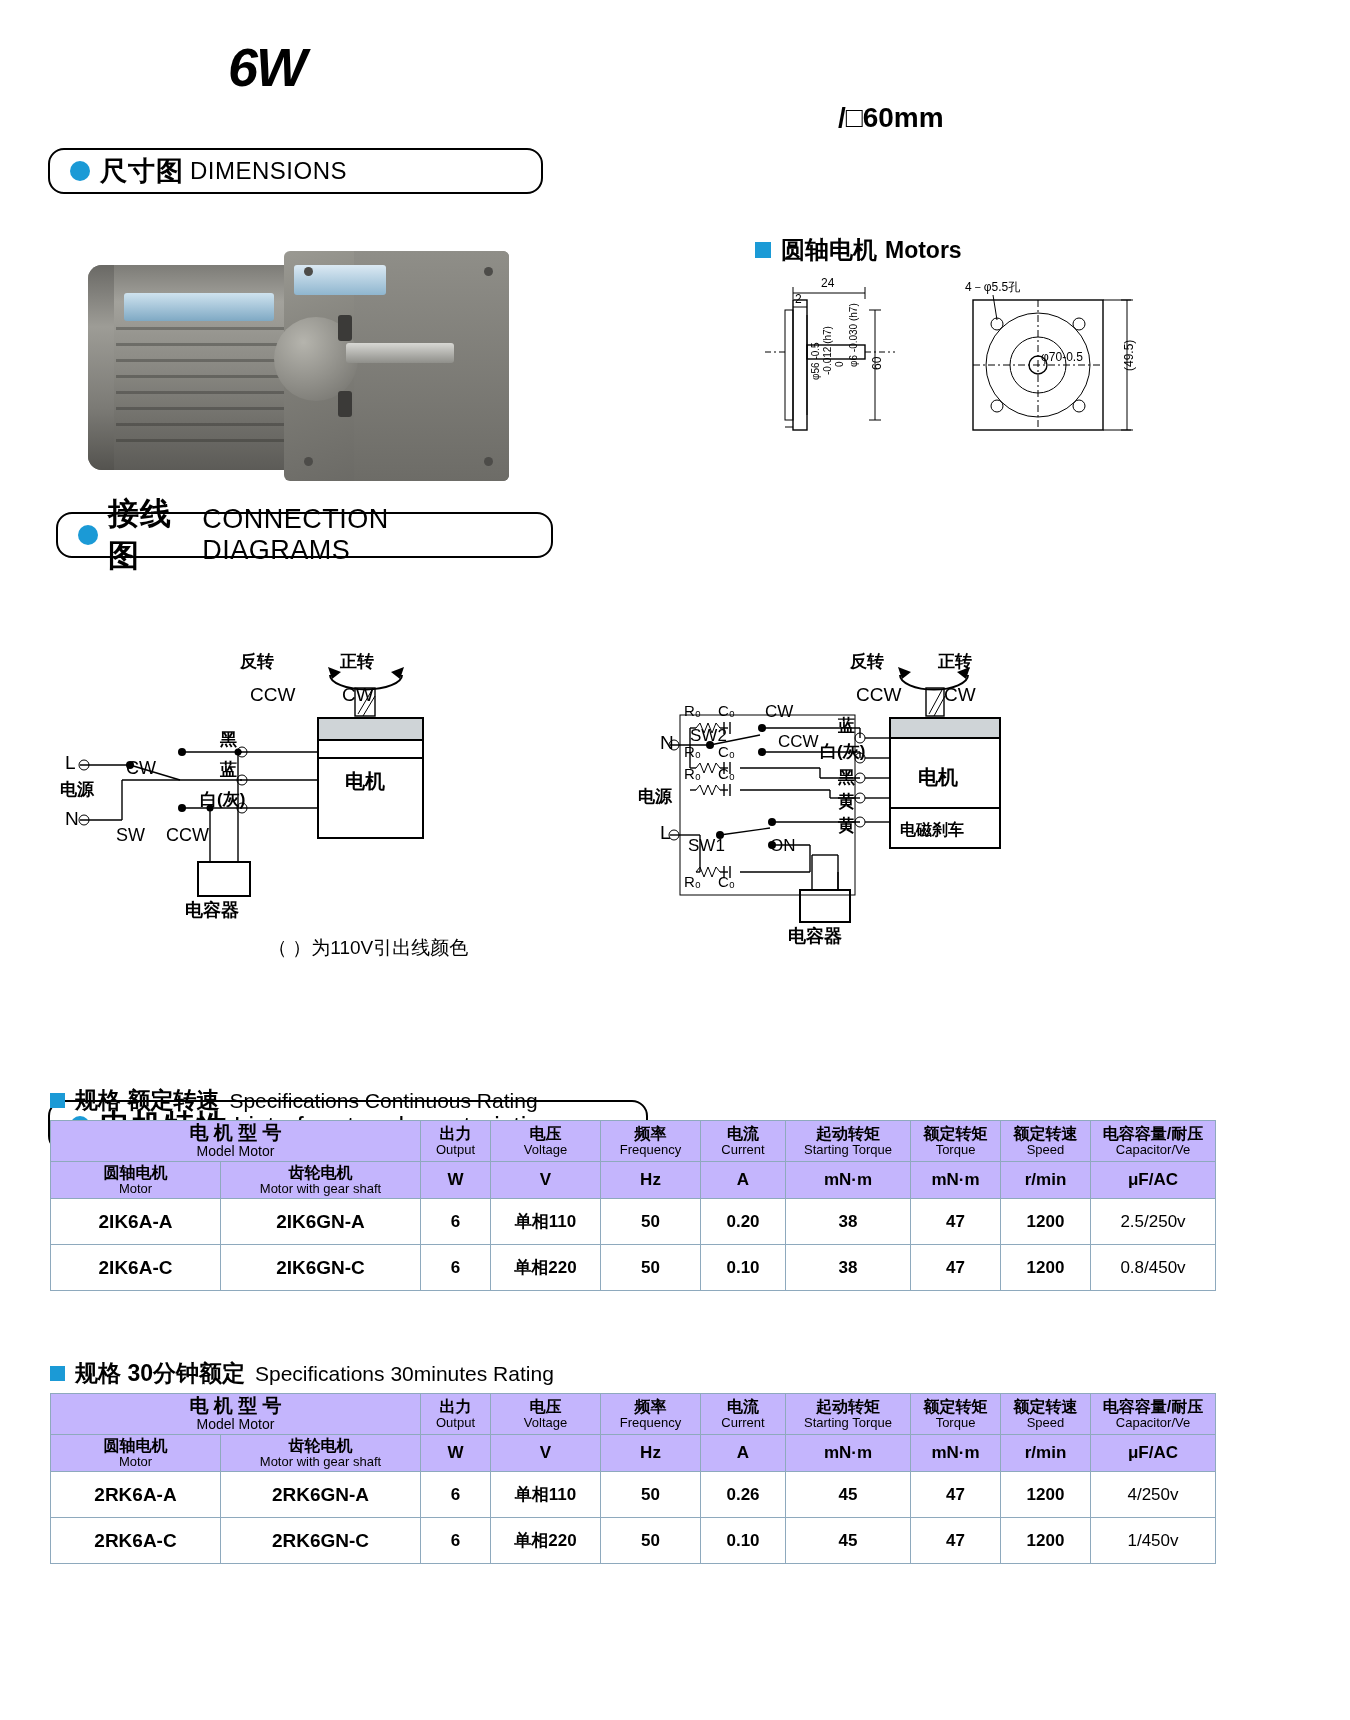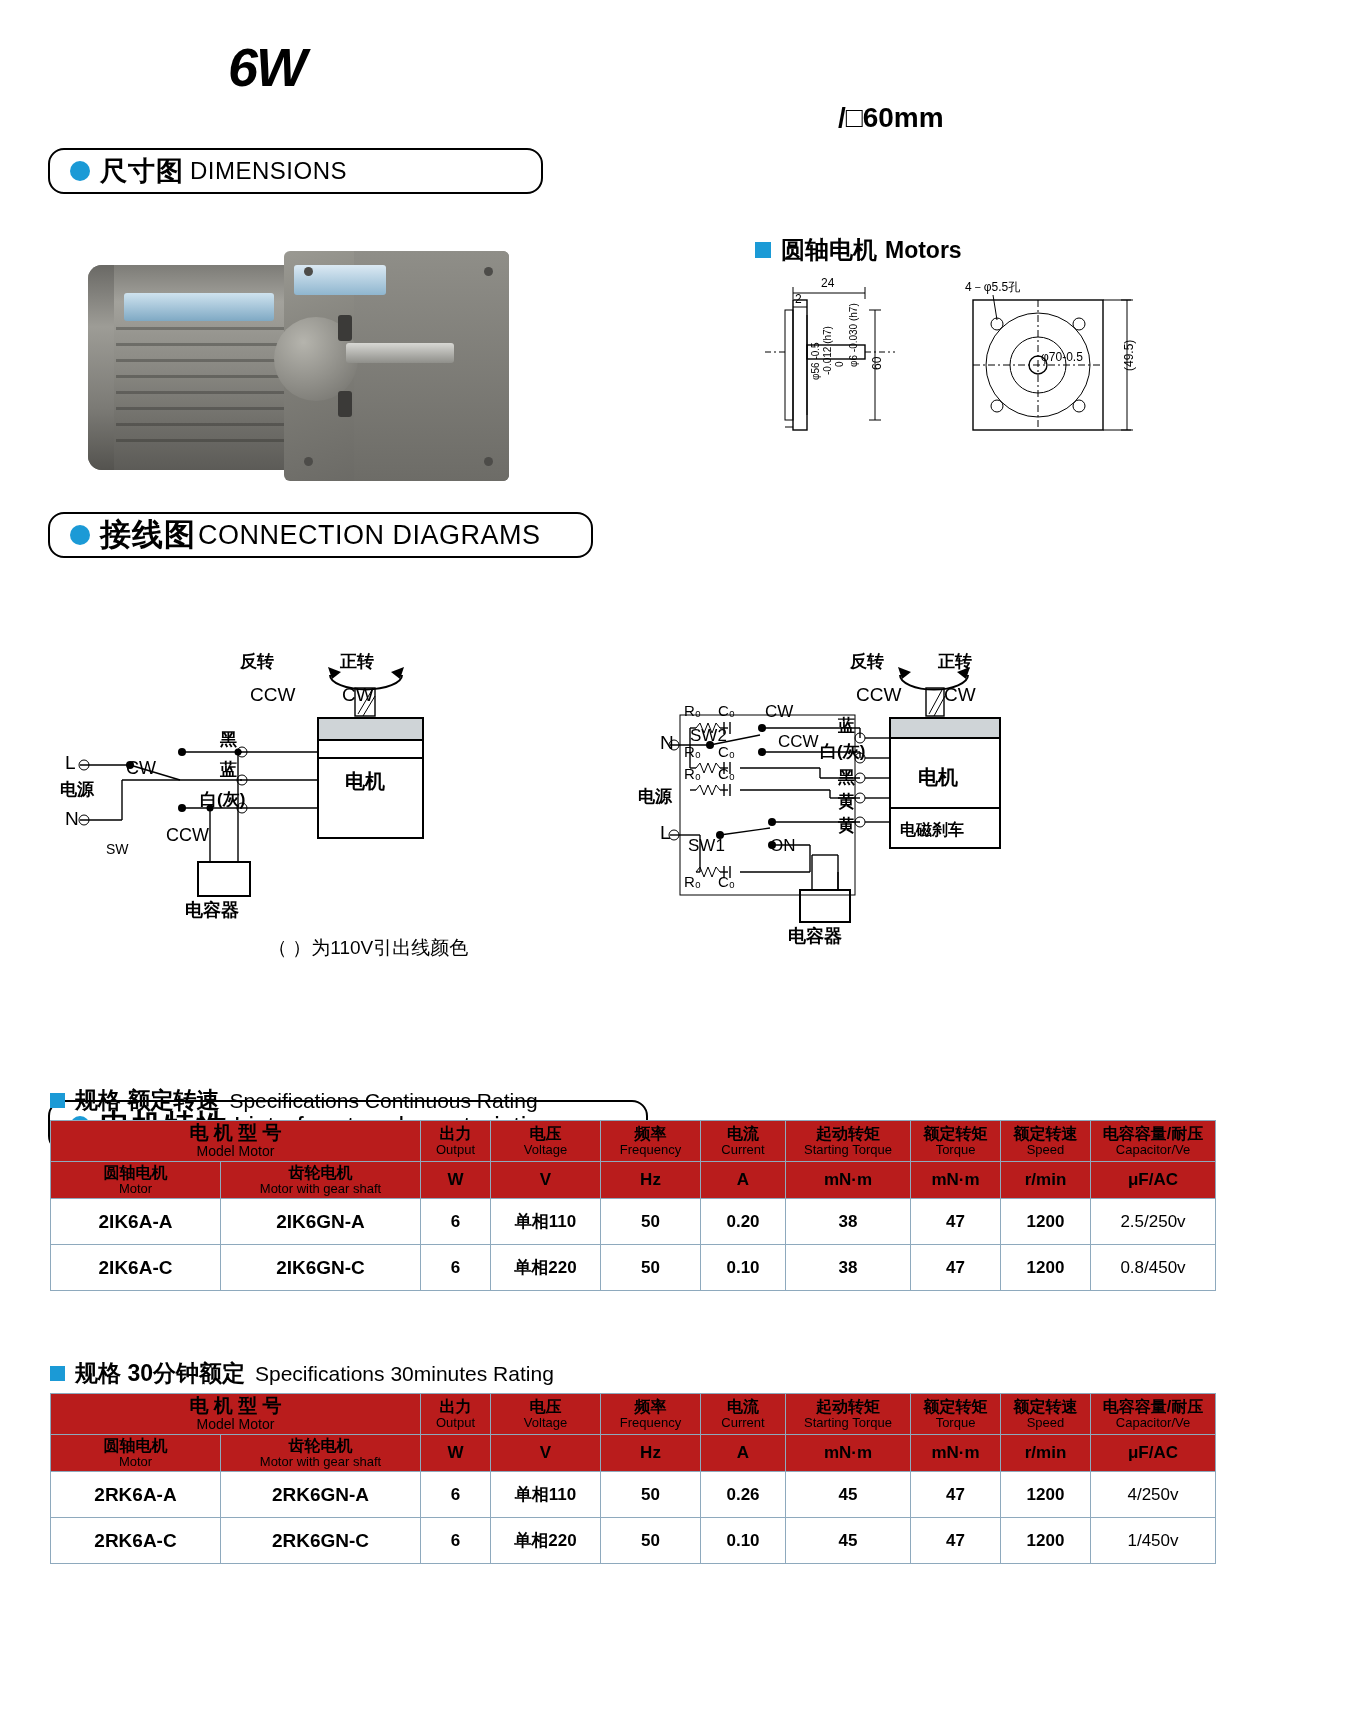"接线图" #sec-connection { left: 48px -> 56px; width: 545px -> 497px }
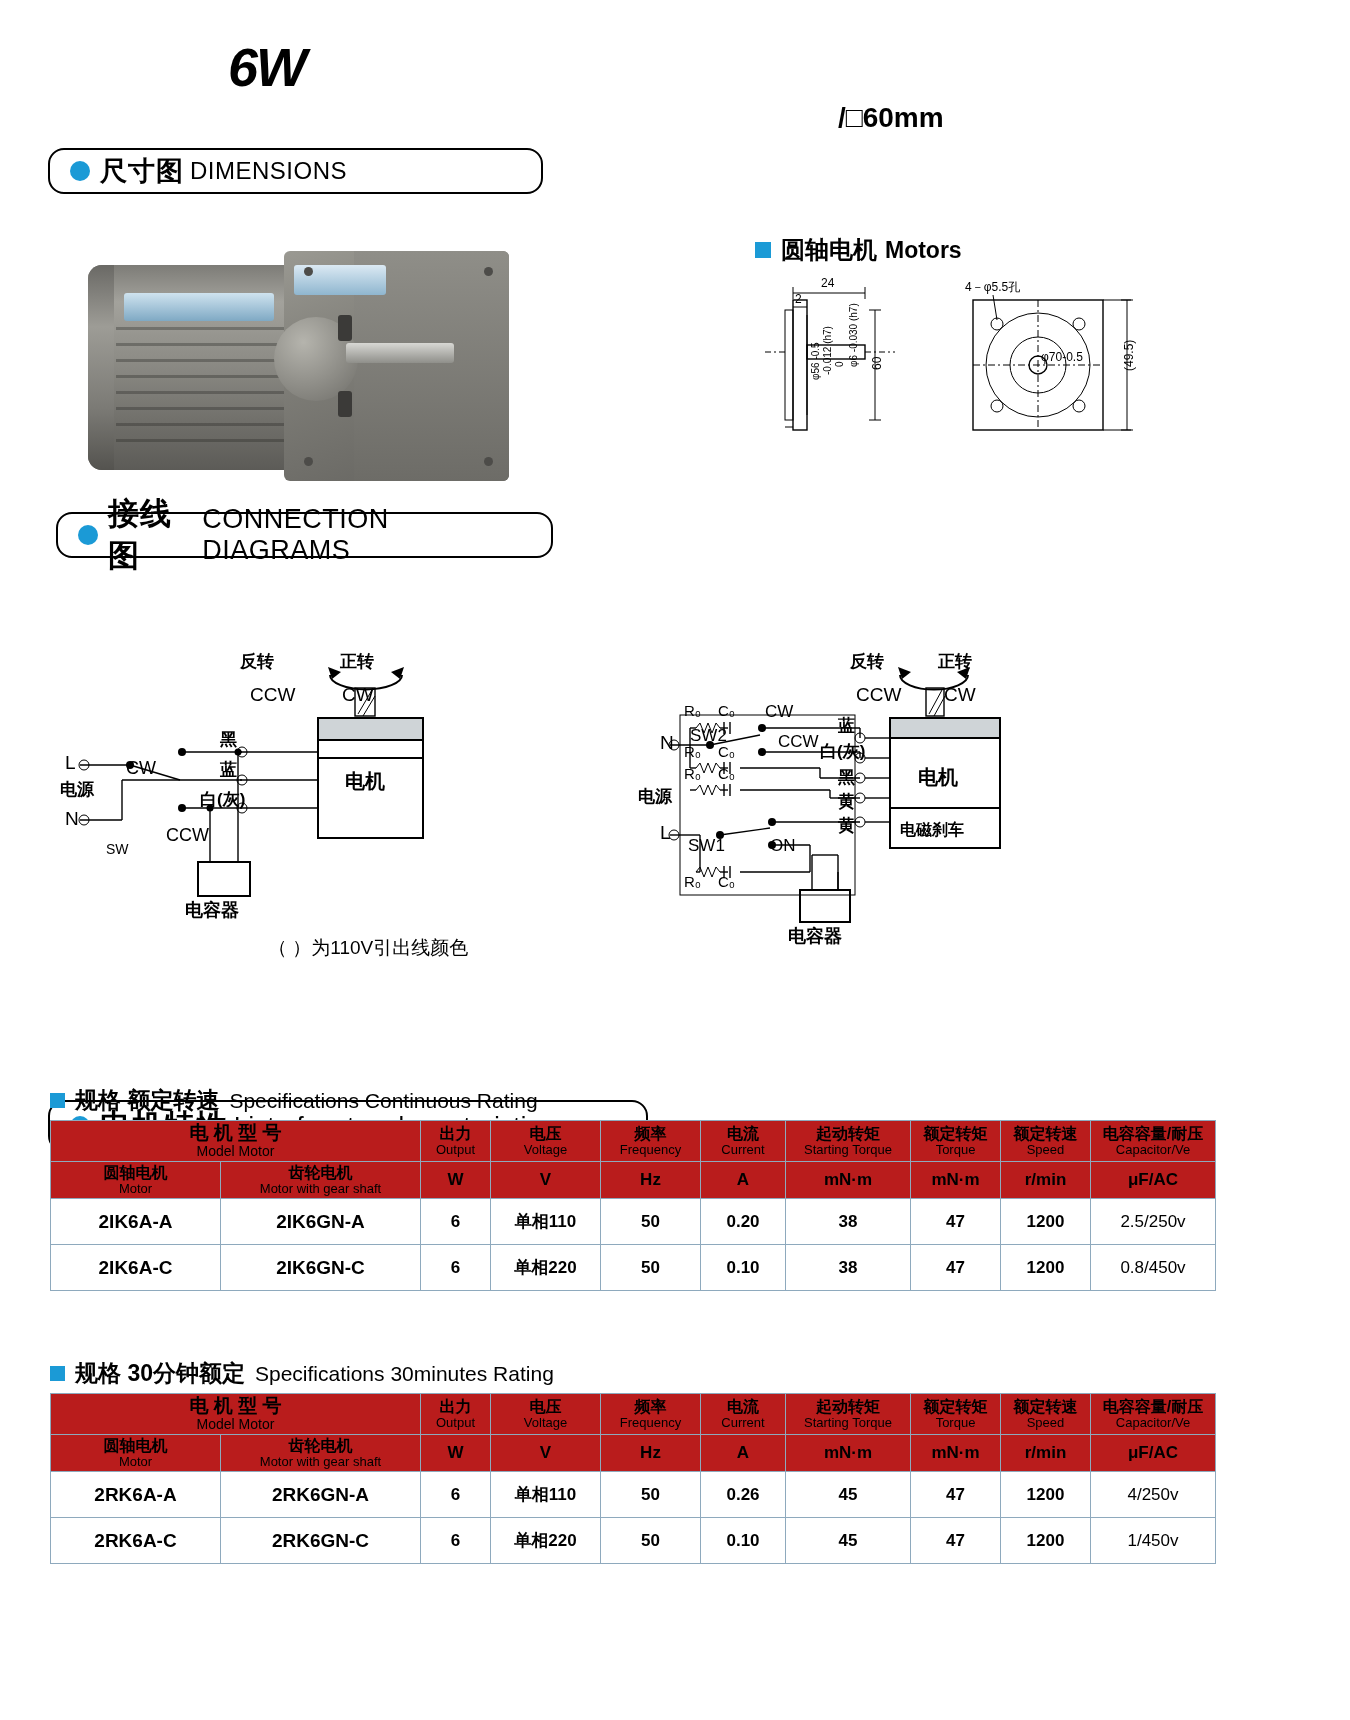"SW" span.w-label { font-size: 14px -> 18px; left: 46px -> 56px; margin-top: 16px -> none }
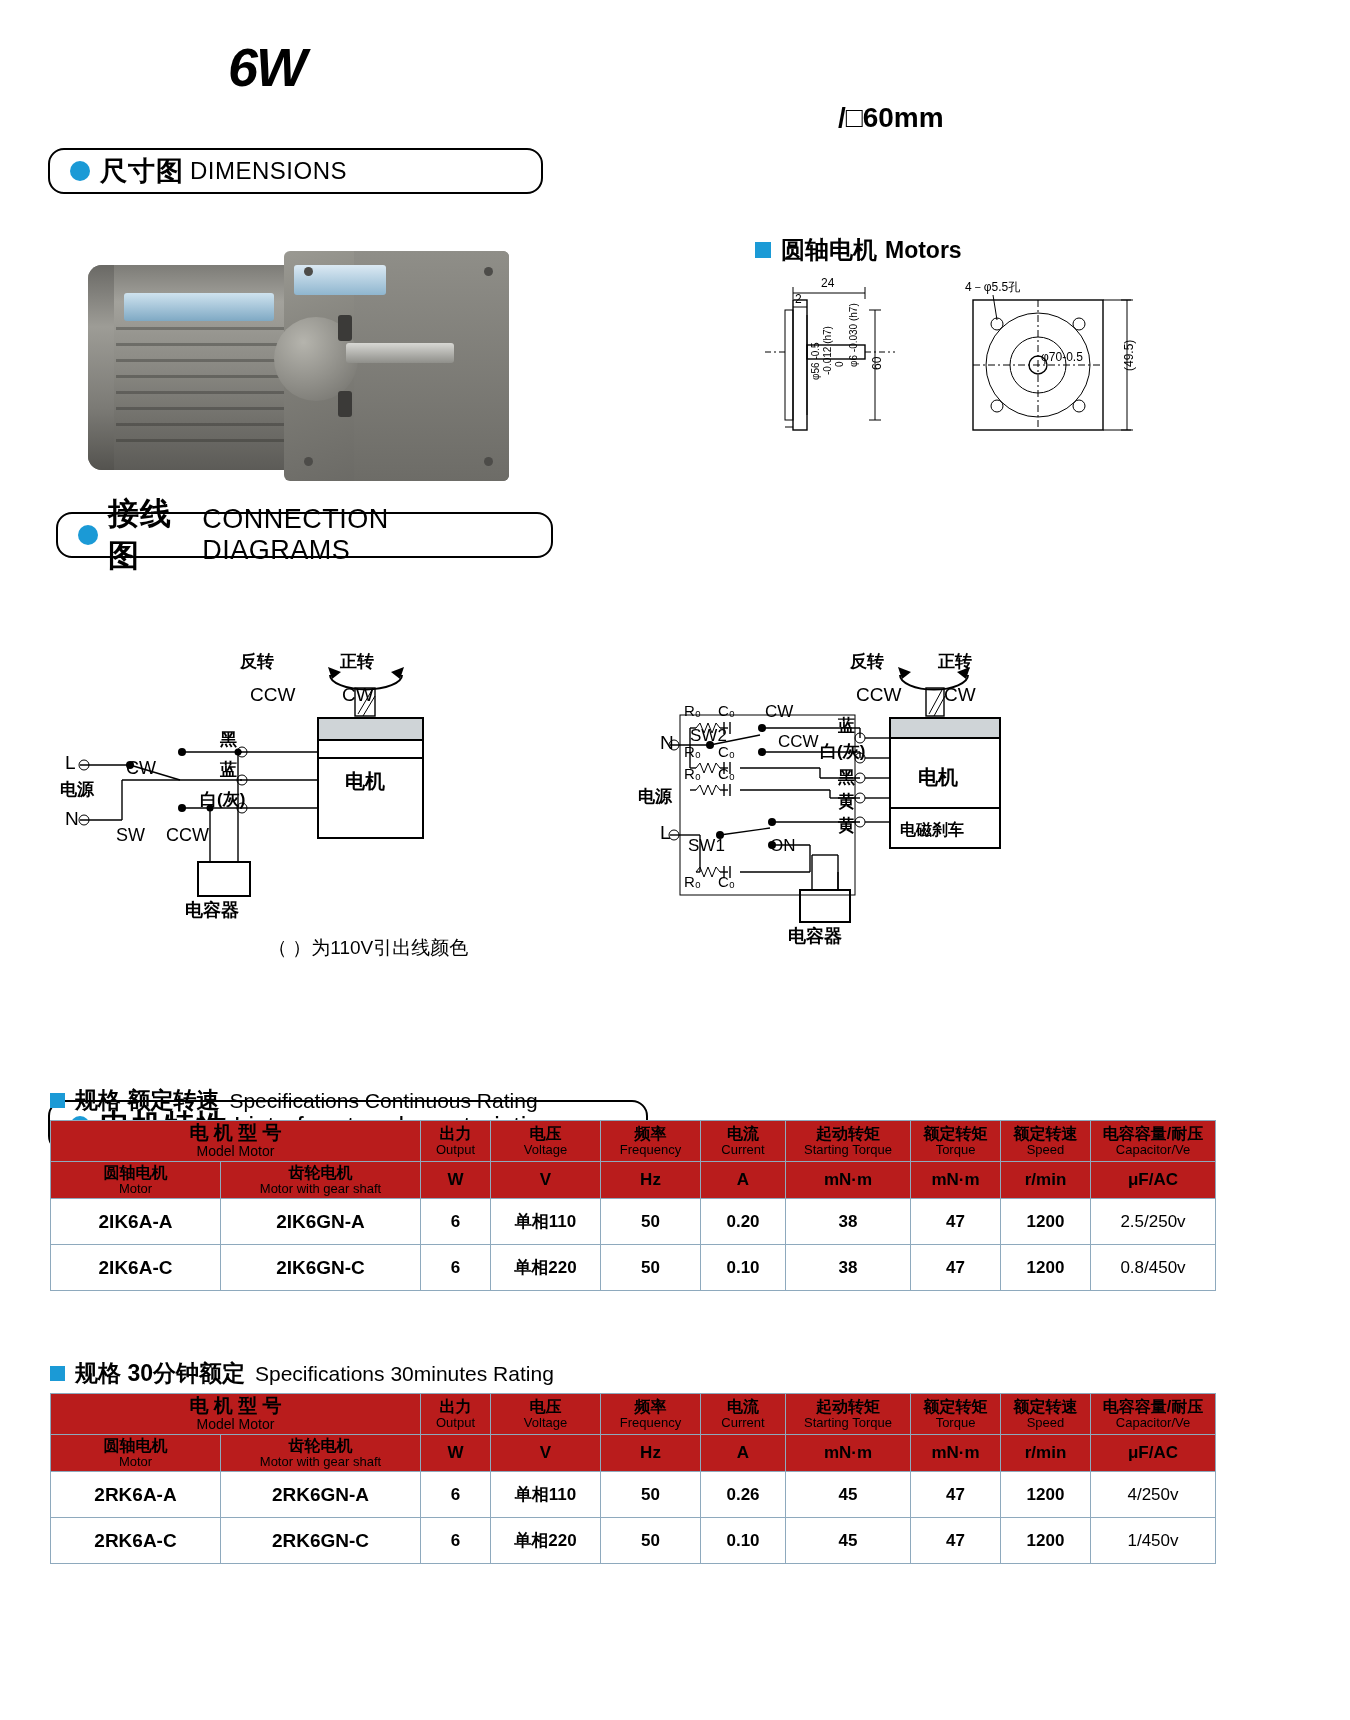"电 机 型 号" table.spec thead td { background: #b91c1c -> #c4b5fd }
